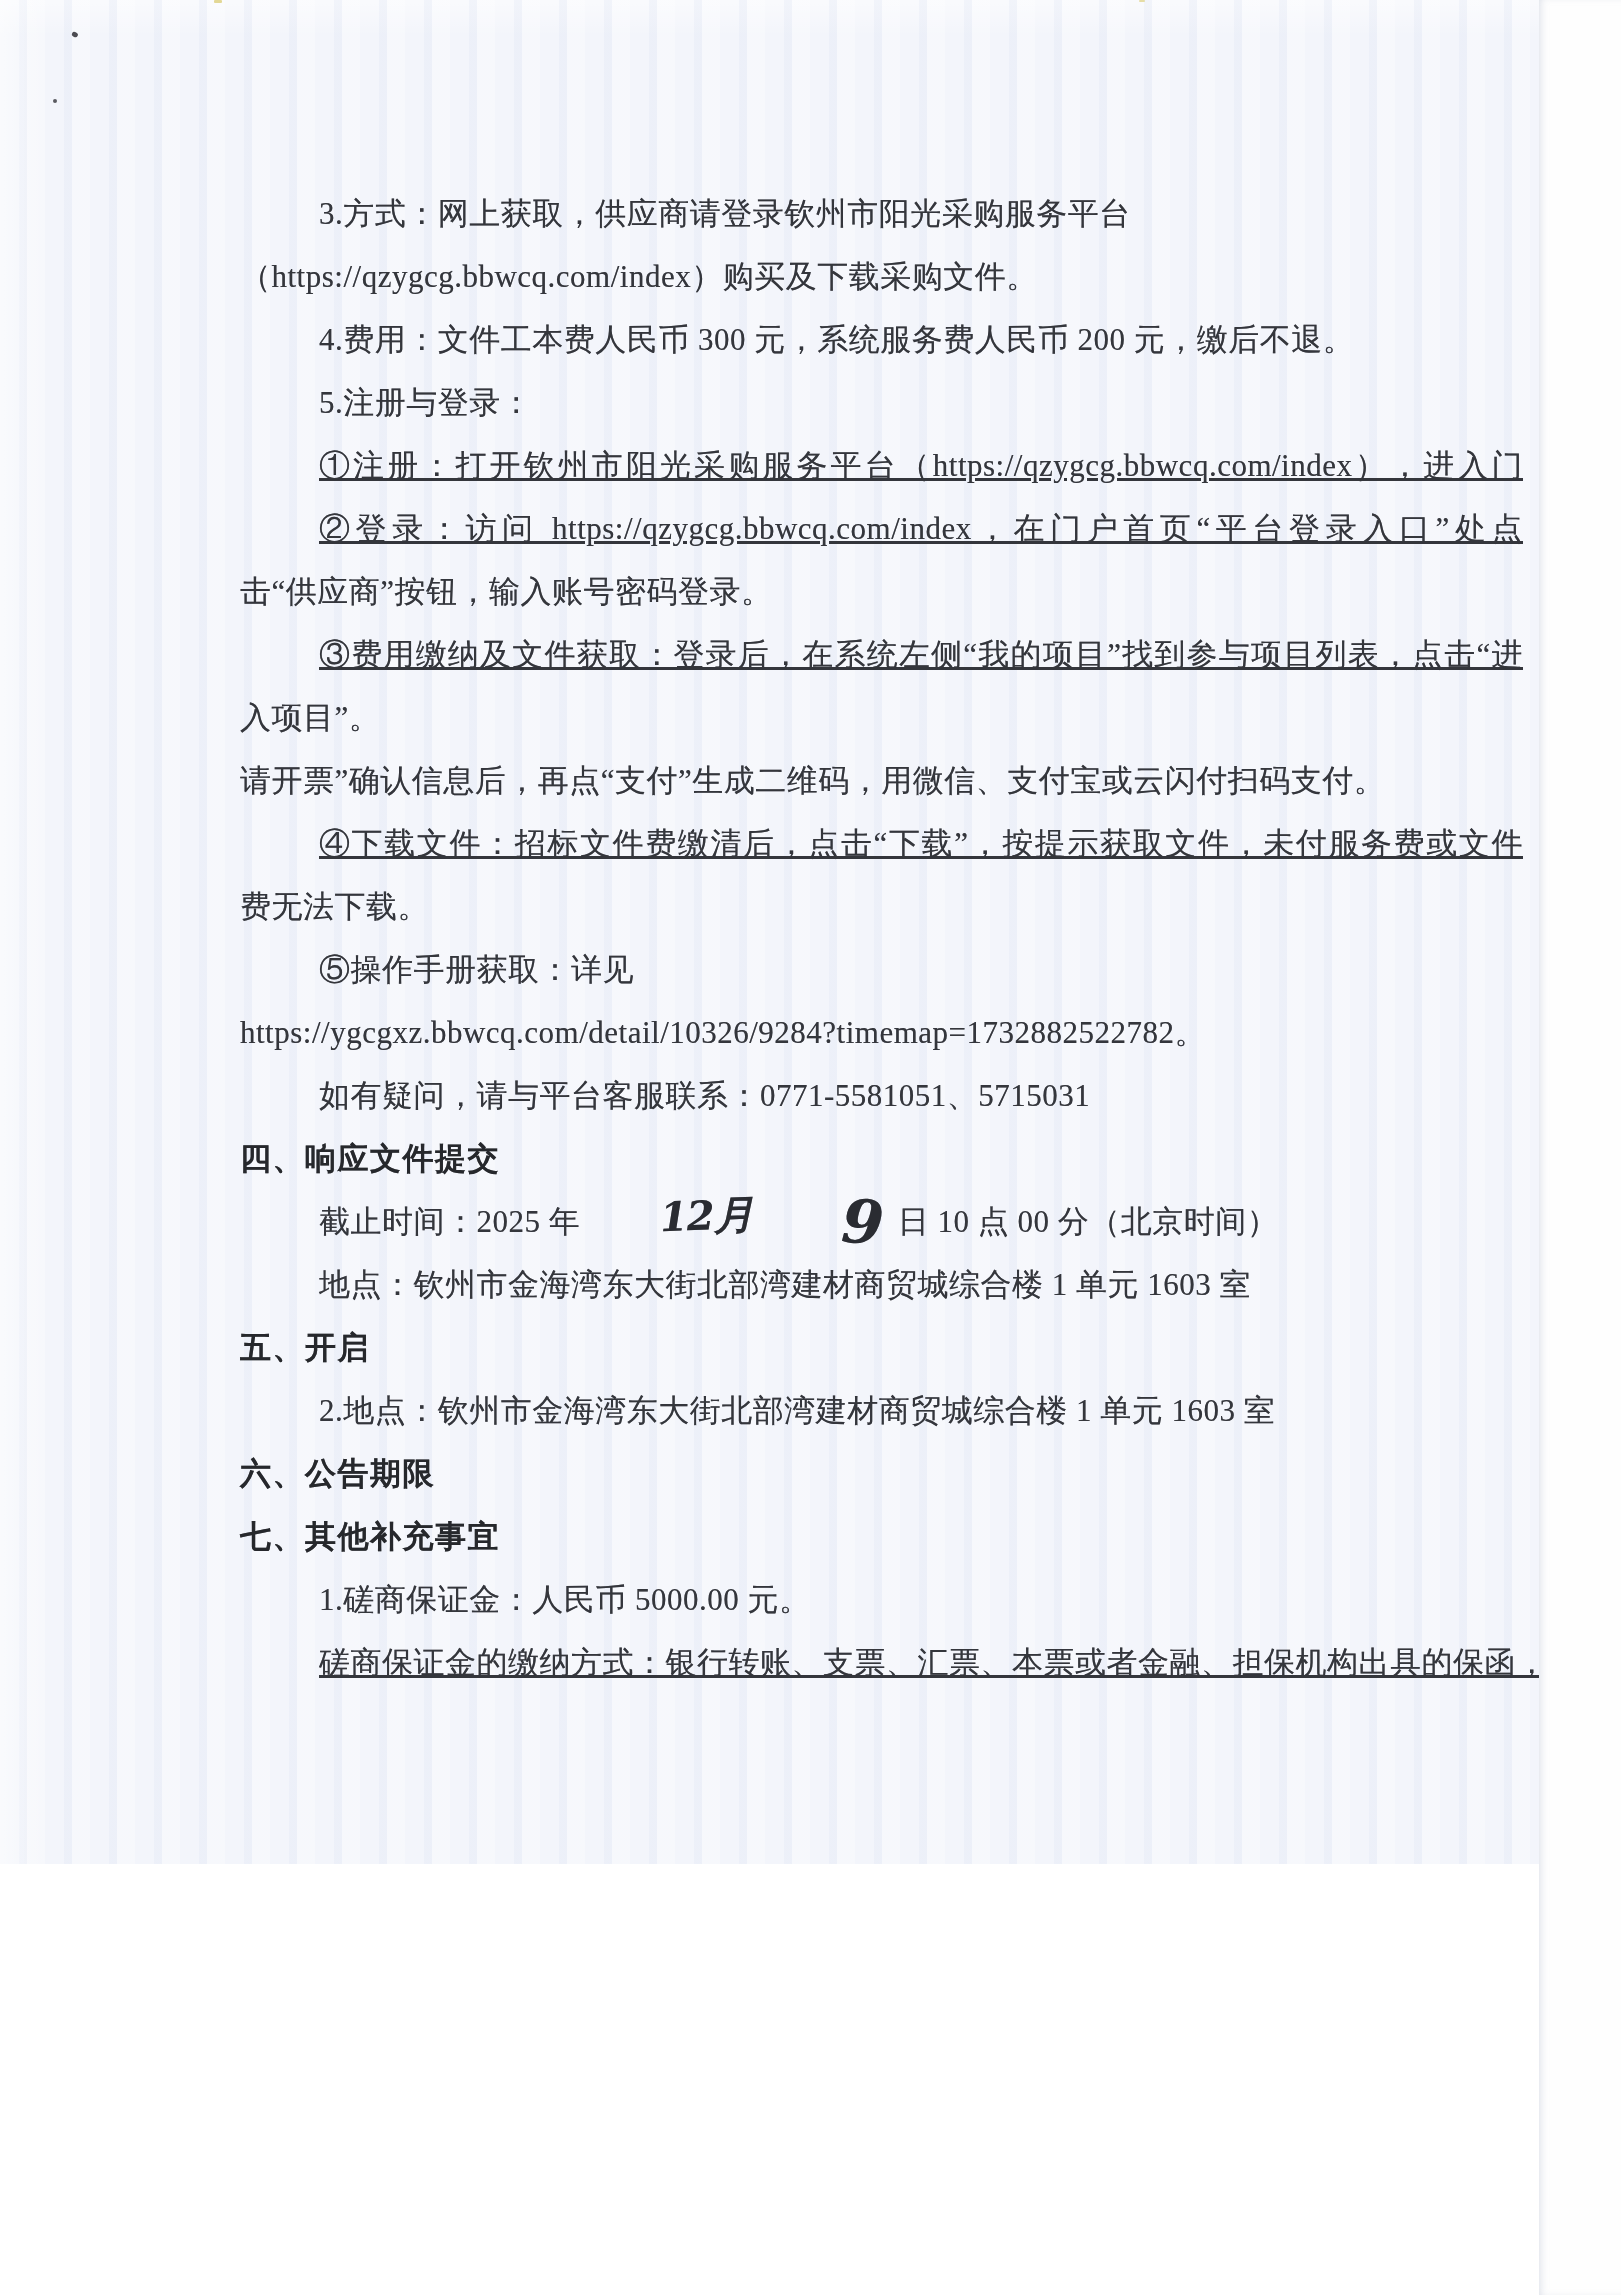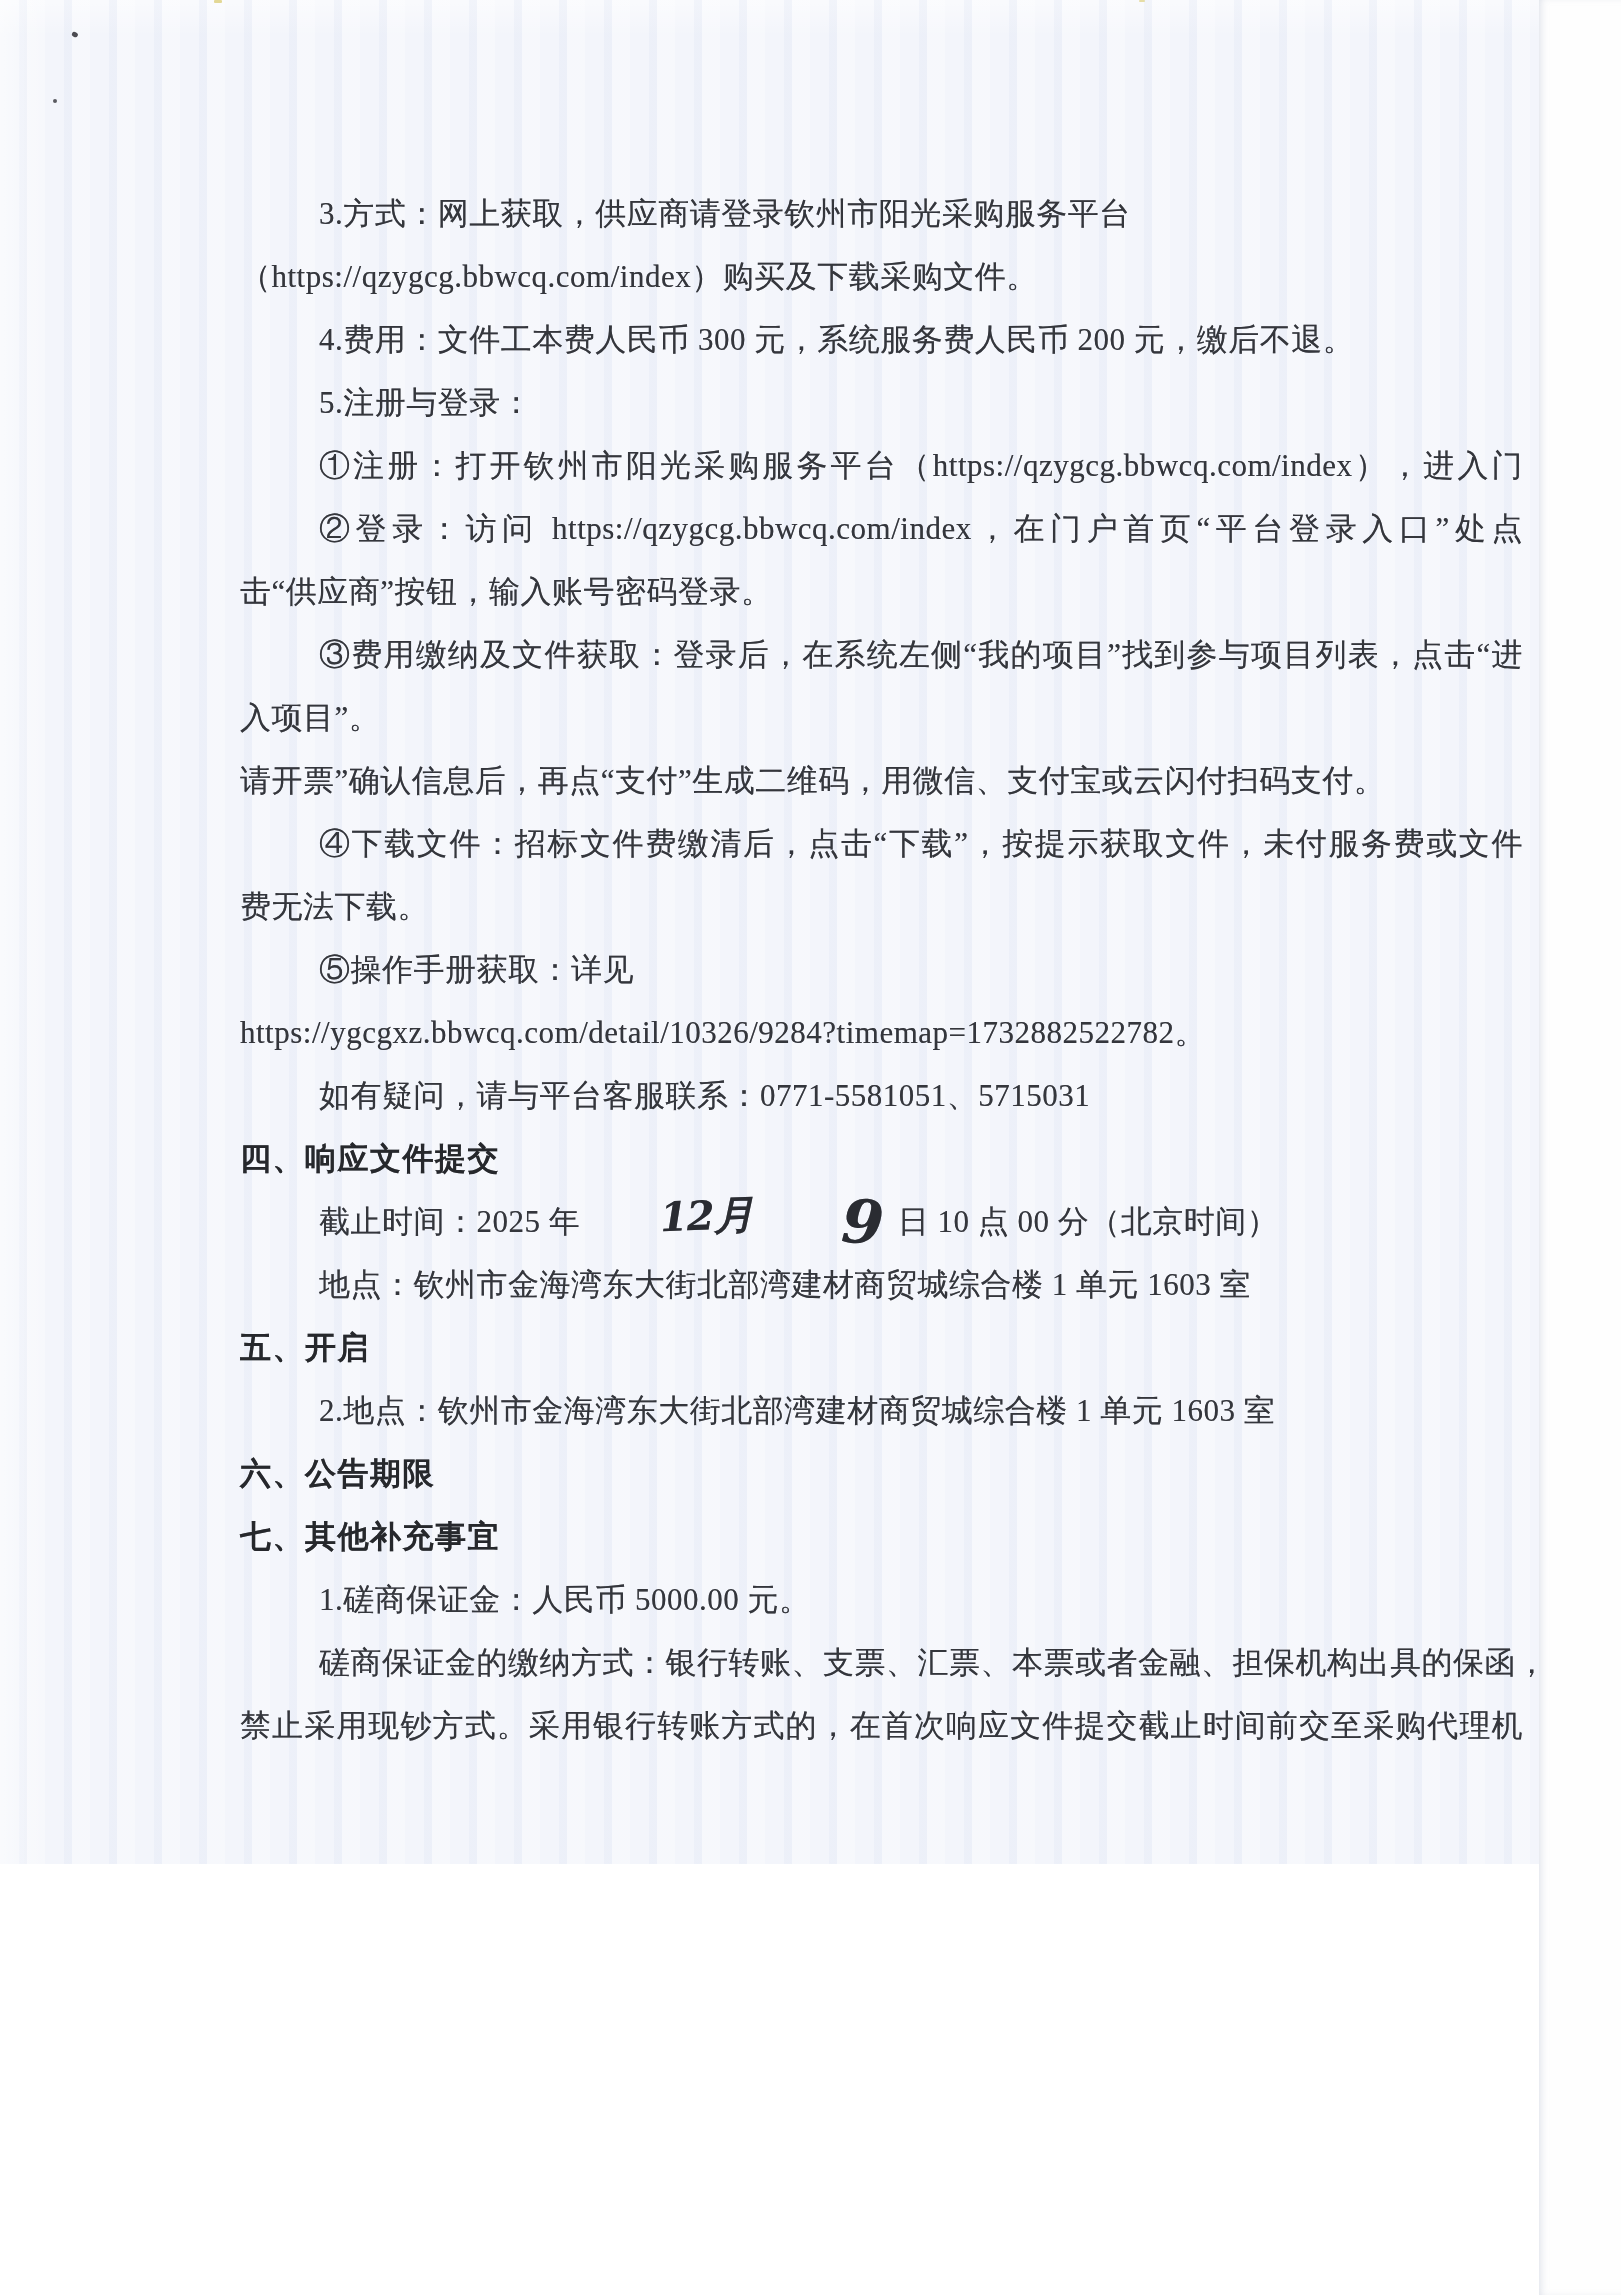"①注册：打开钦州市阳光采购服务平台（https://qzygcg.bbwcq.c" .line.just { text-decoration: none -> underline }
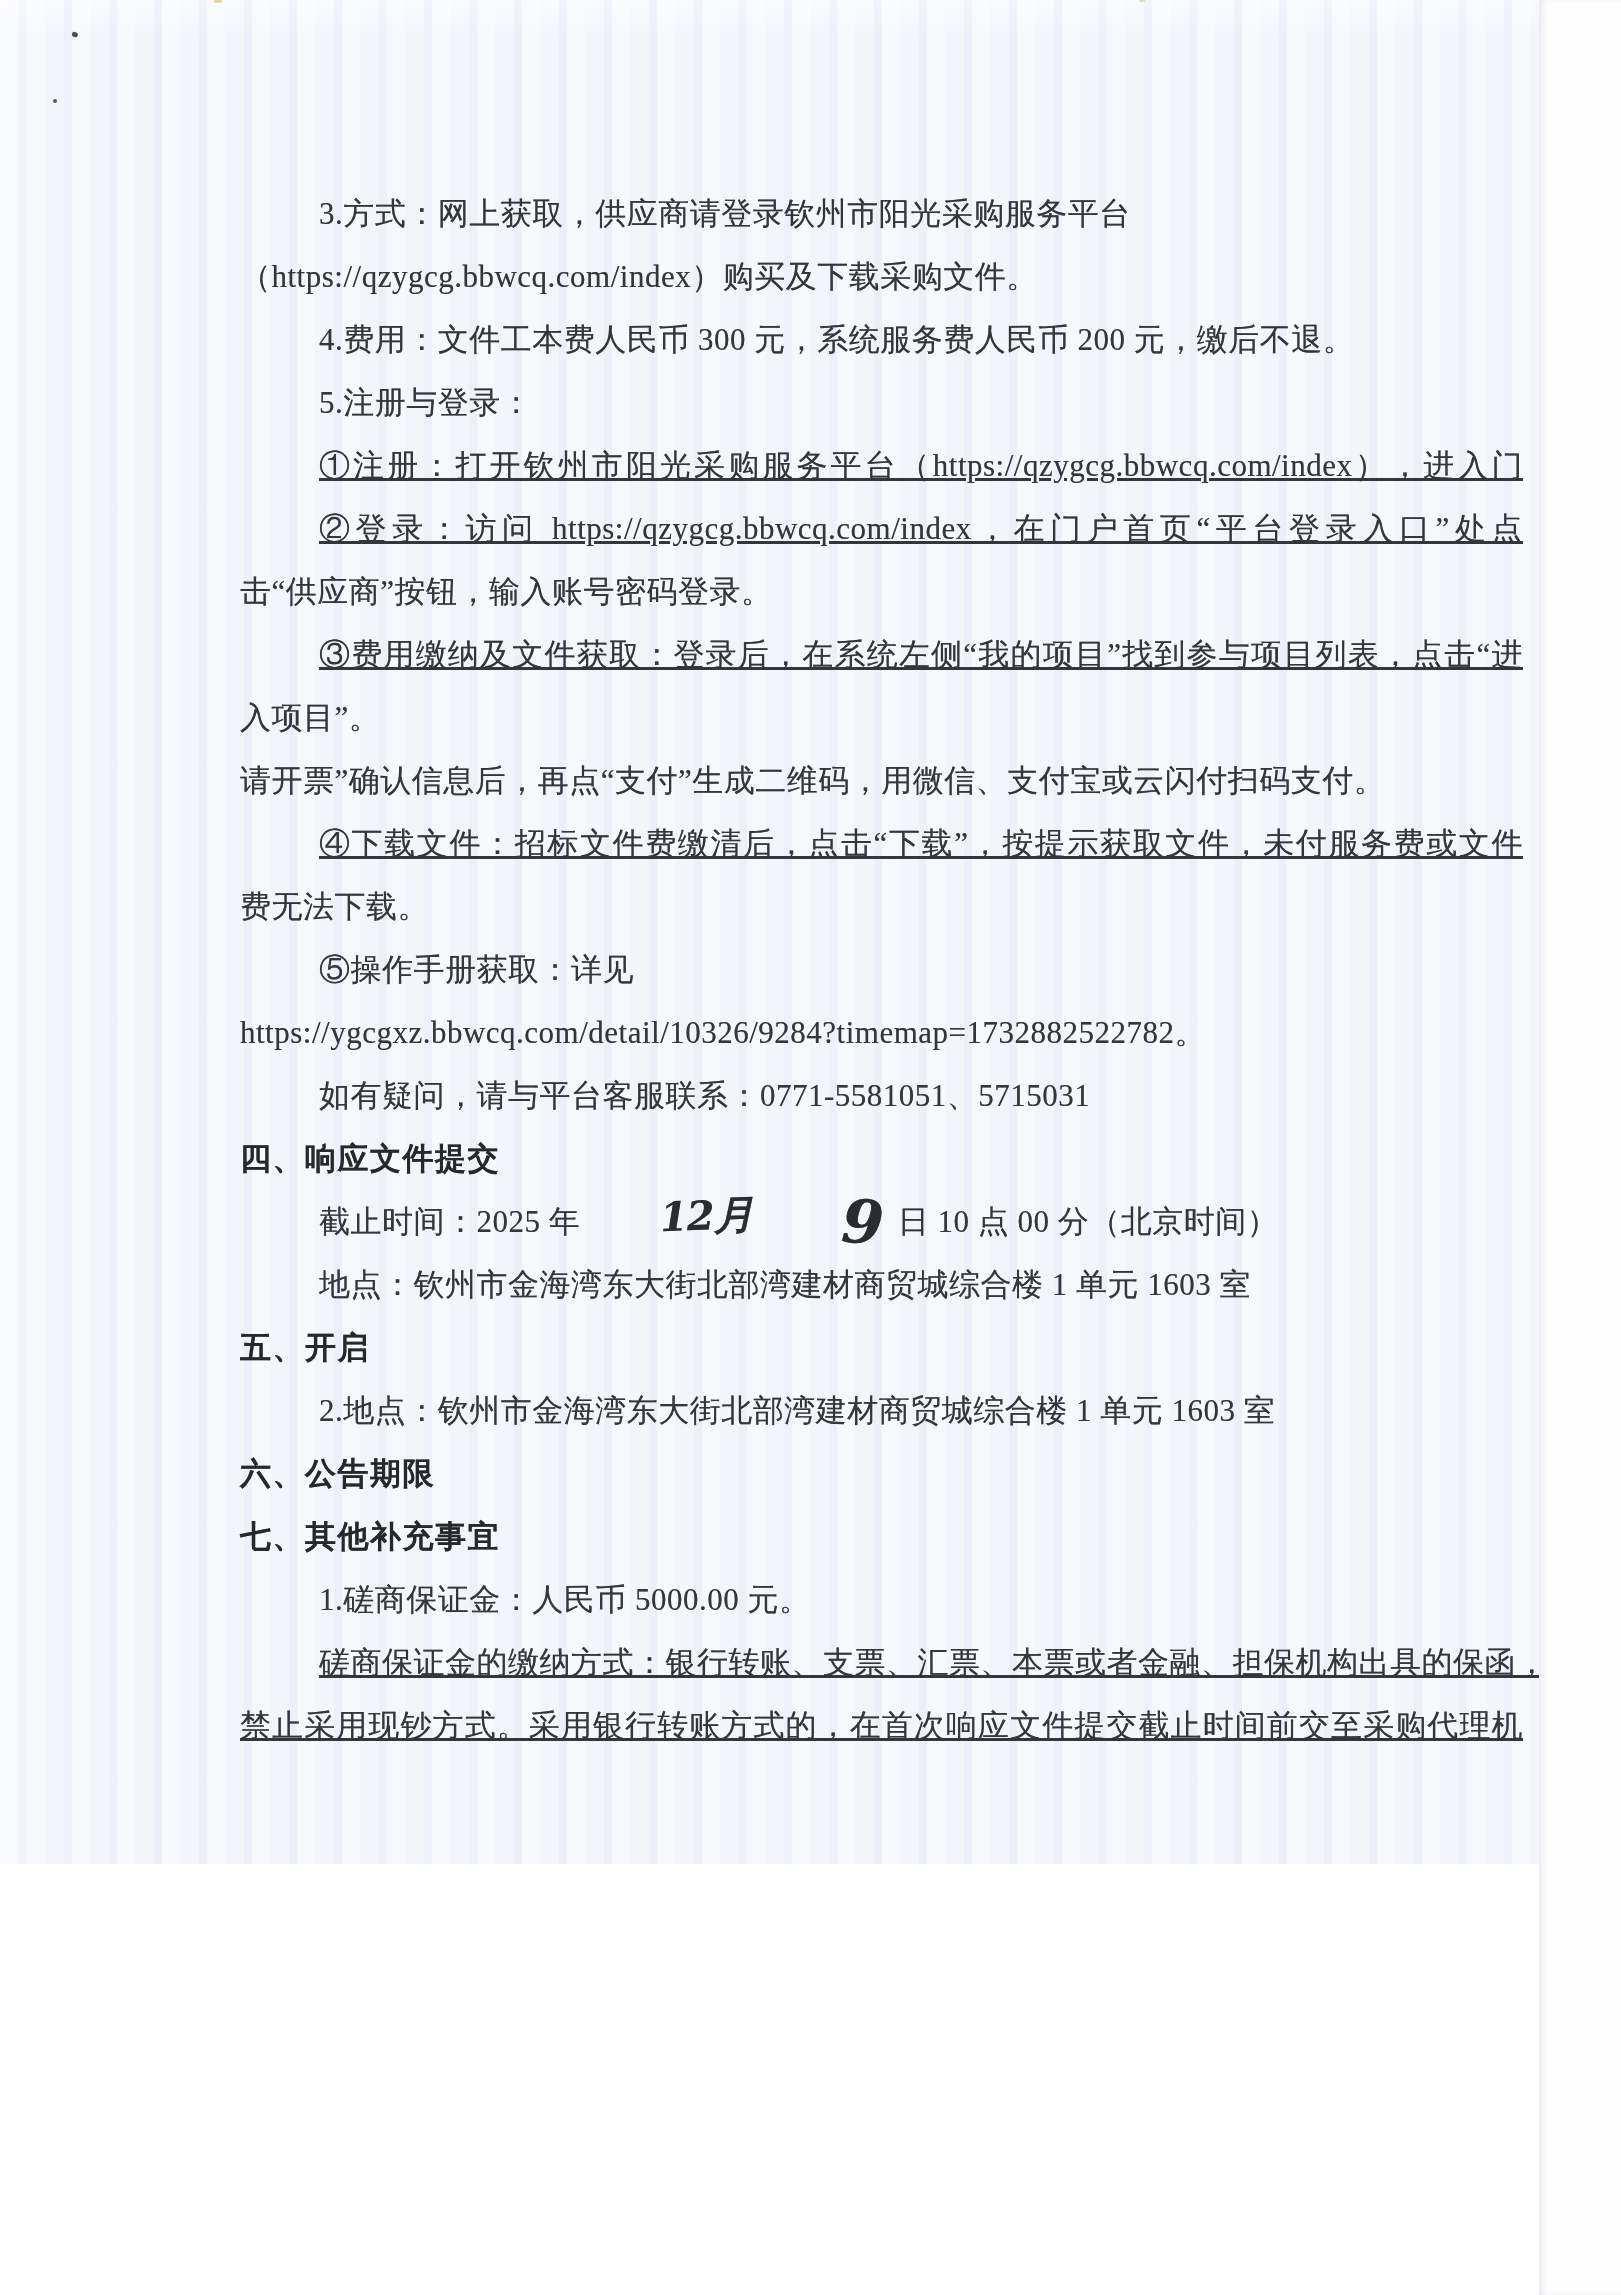"禁止采用现钞方式。采用银行转账方式的，在首次响应文件提交截止时间前交至采购代理机" div.line { html: <div>禁止采用现钞方式。采用银行转账方式的，在首次响应文件提交截止时间前交至采购代理机</div> -> none }
